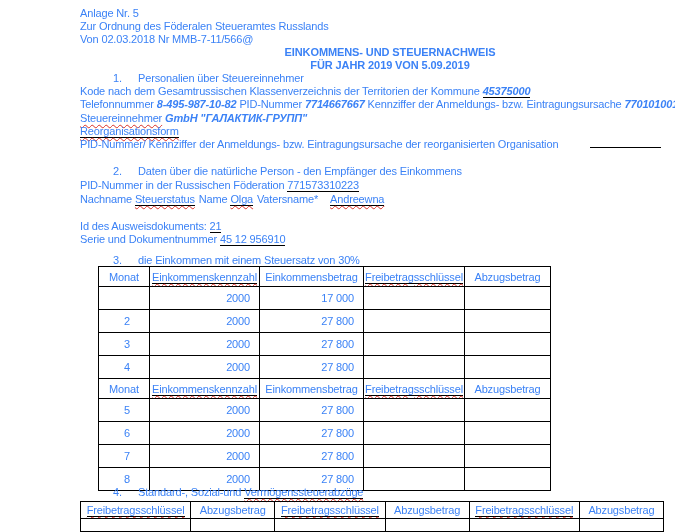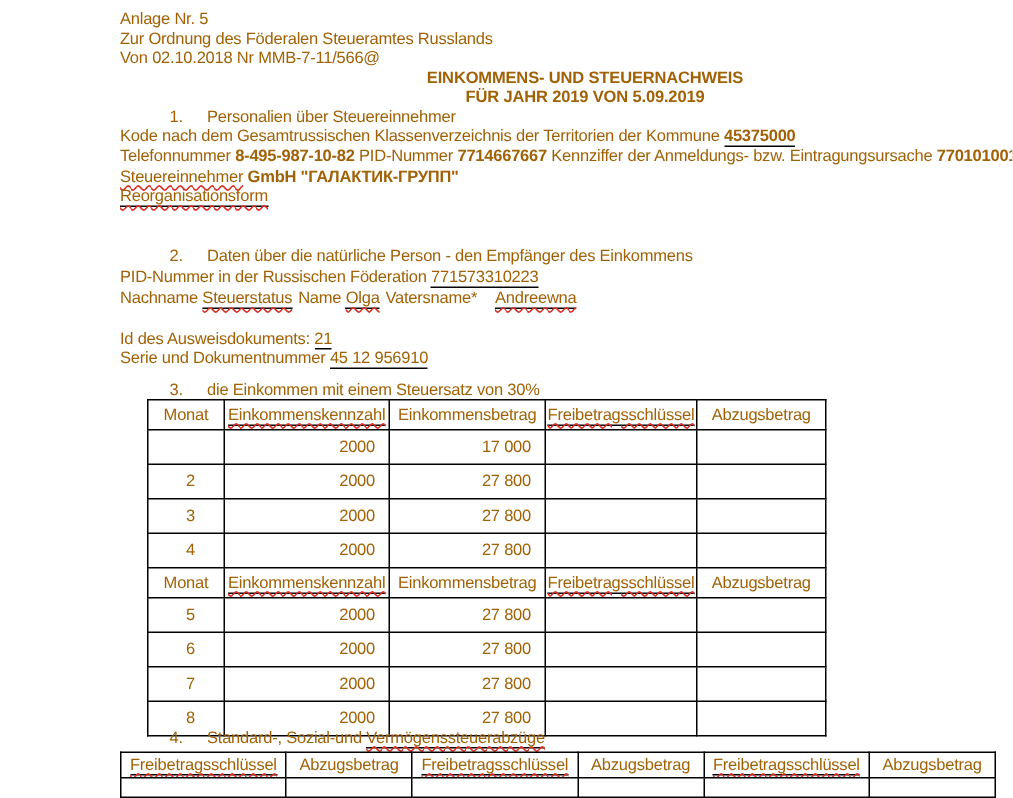"Anlage Nr. 5" .page { color: #a16207 -> #3b82f6 }
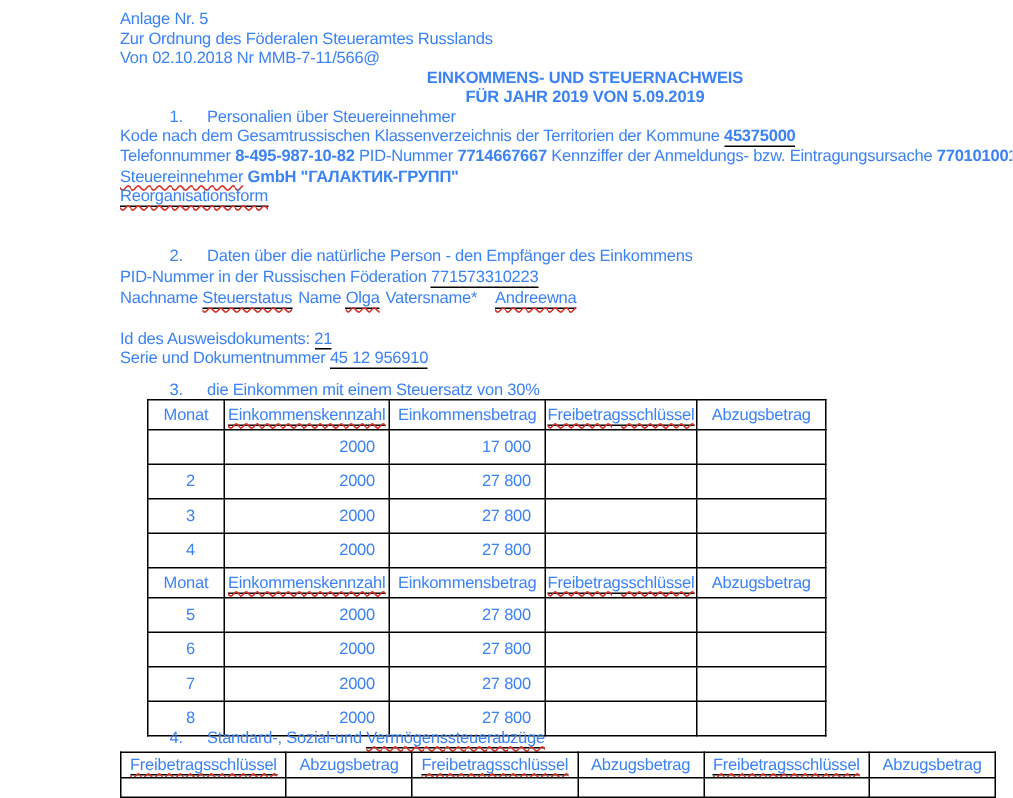"Von 02.10.2018 Nr MMB-7-11/566@" div.ln { text: 02.10.2018 -> 02.03.2018 }
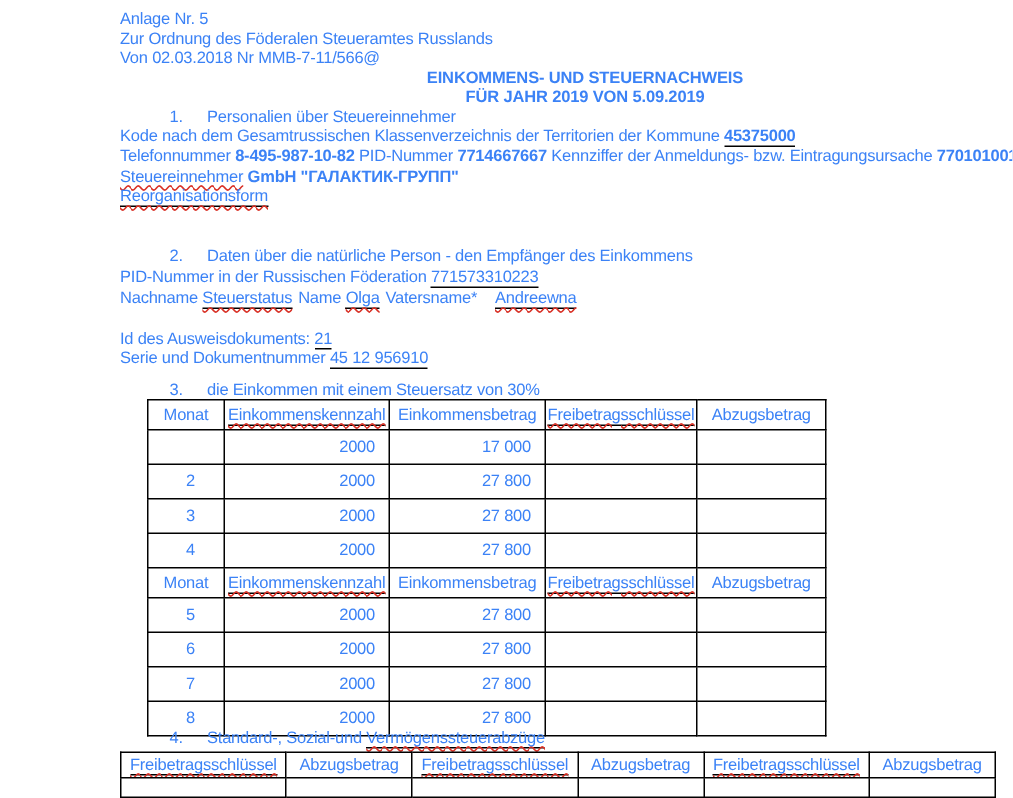"45375000" .bi { font-style: none -> italic }
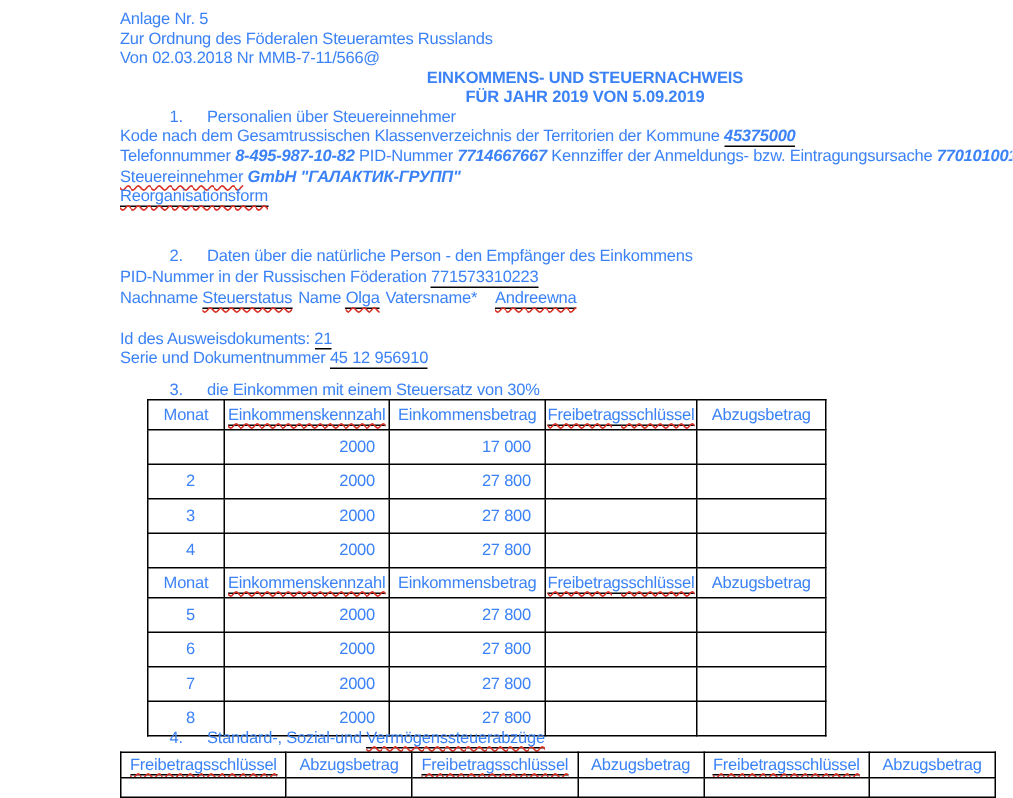"PID-Nummer/ Kennziffer der Anmeldungs-" div.ln { html: none -> <div> <span>PID-Nummer/ Kennziffer der Anmeldungs- bzw. Eintragungsursache der reorganisierten Organisation</span> <span></span> </div> }
